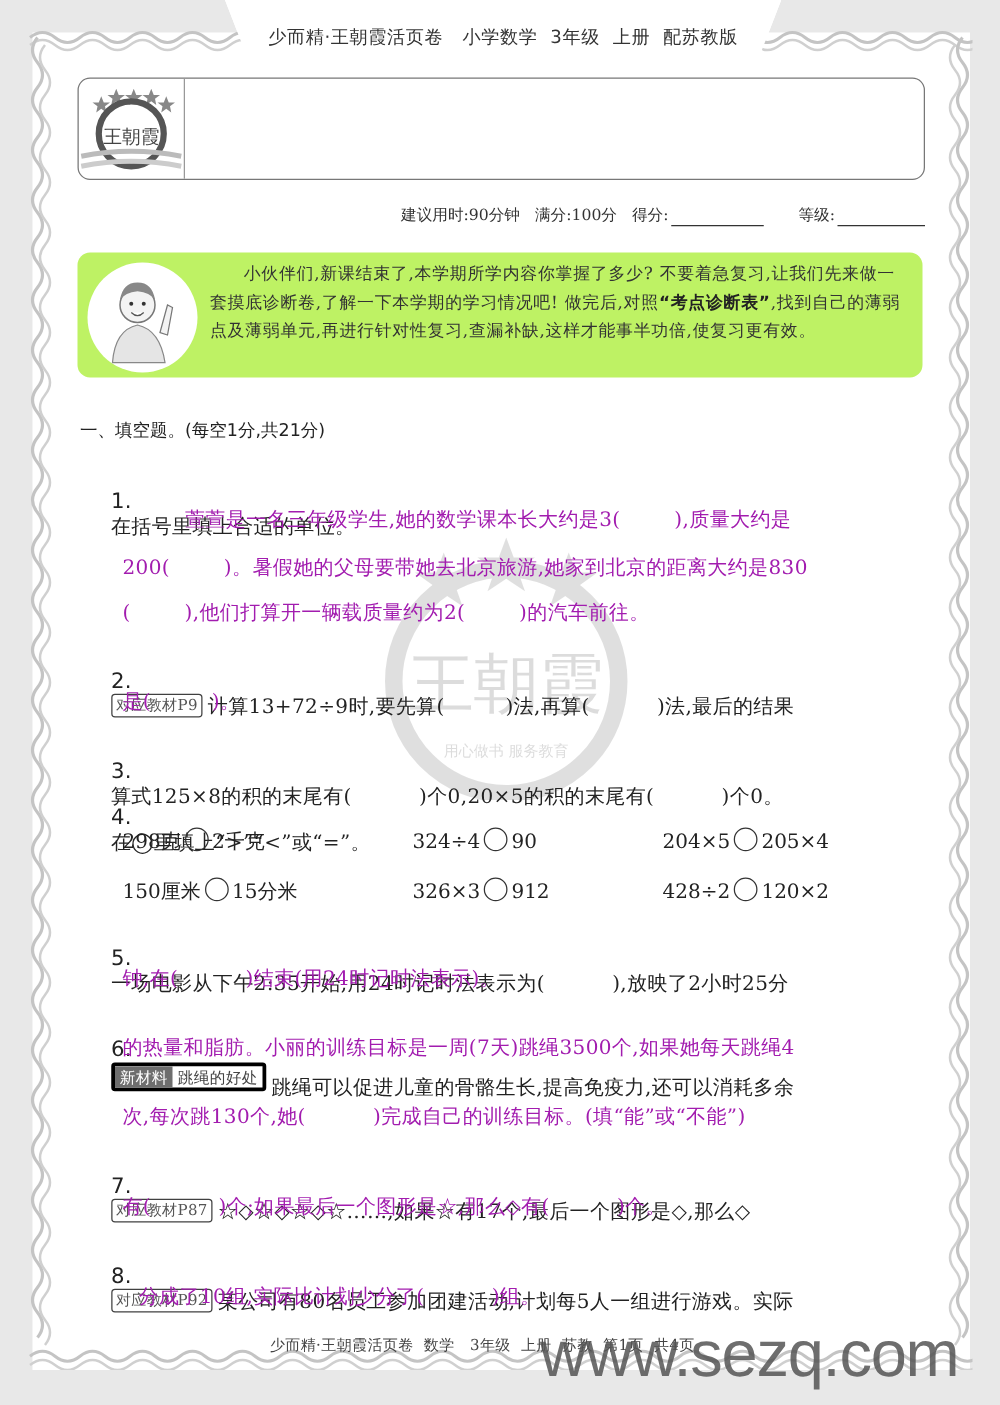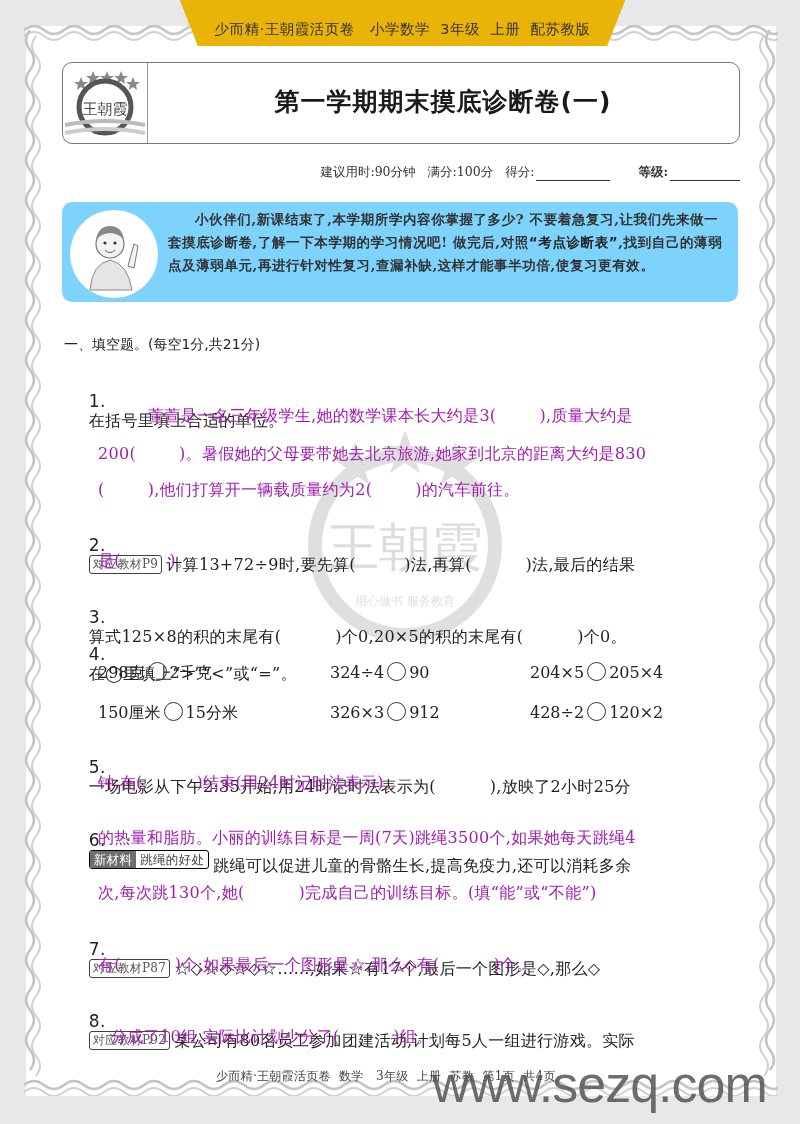"少而精·王朝霞活页卷 小学数学 3年级 上册 配苏教版" .top-tab { background: #eab308 -> #ffffff }
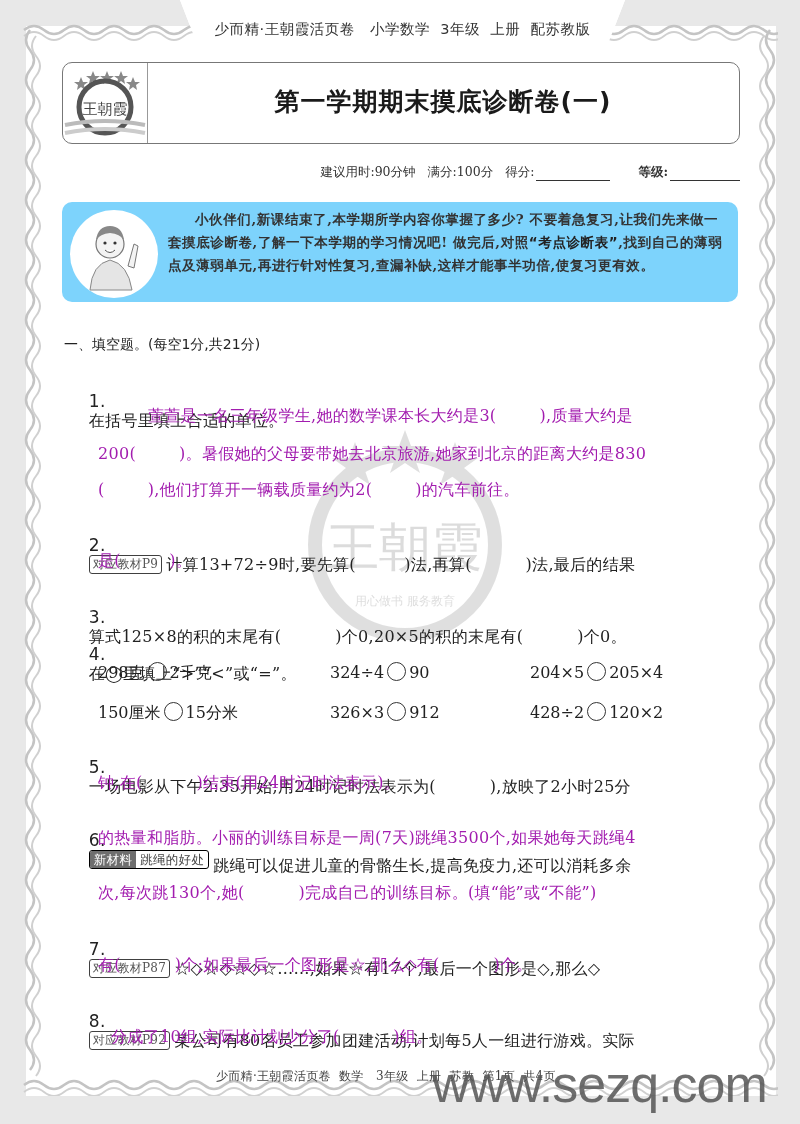"第一学期期末摸底诊断卷(一)" div.title { html: <div>第一学期期末摸底诊断卷(一)</div> -> none }
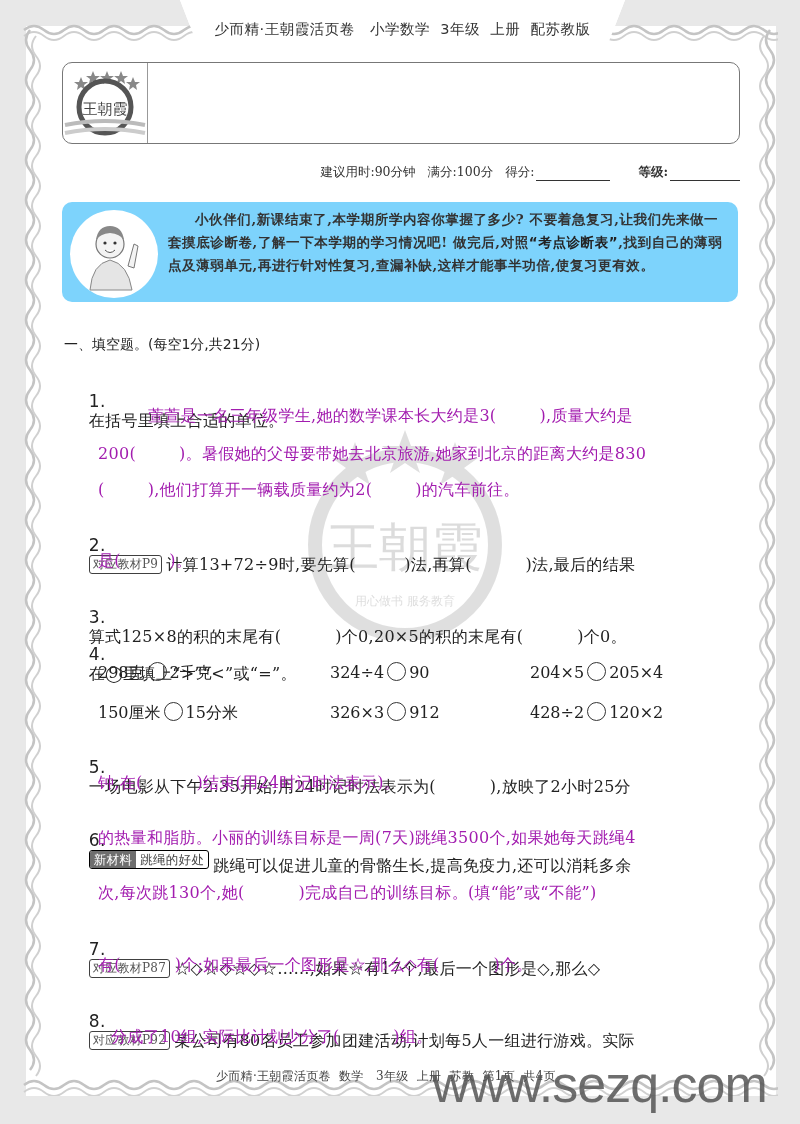"等级:" span { font-weight: bold -> none }
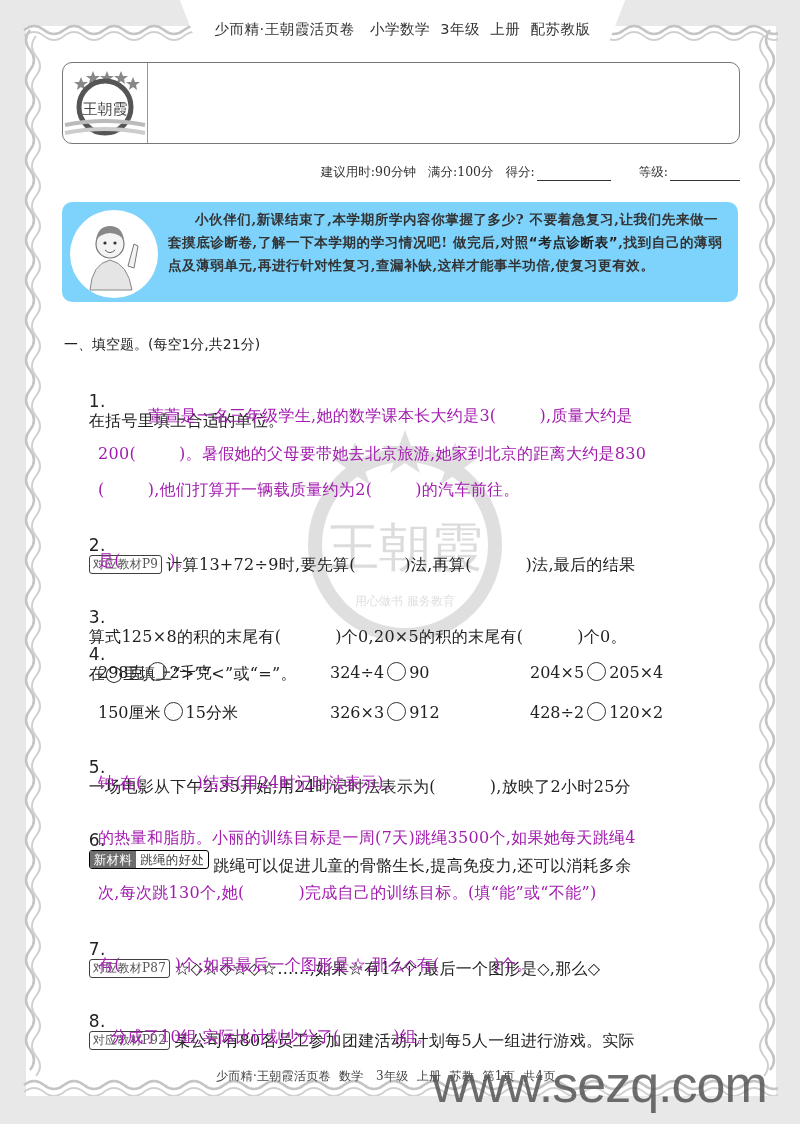"小伙伴们,新课结束了,本学期所学内容你掌握了多少?" .intro-box { background: #7dd3fc -> #bef264; font-weight: bold -> none }
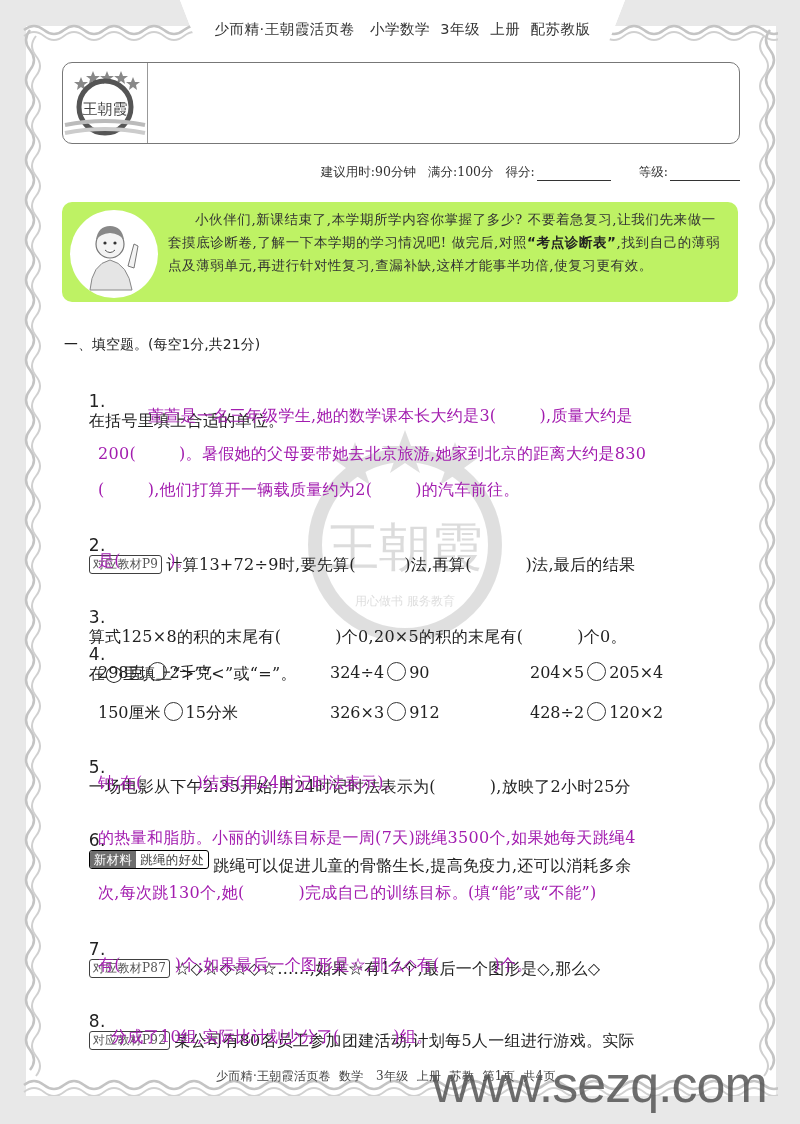"新材料 跳绳的好处" .tag-new { border: 1px solid #000000 -> 3px solid #000000 }
